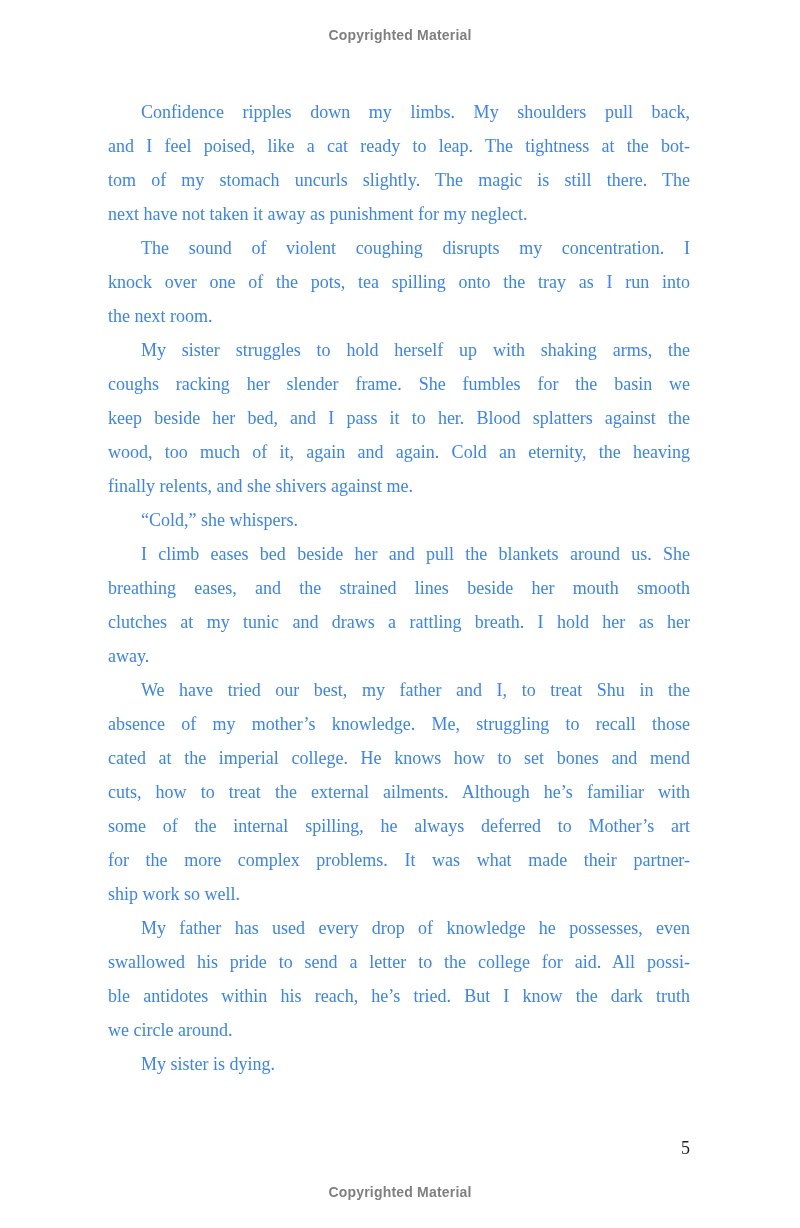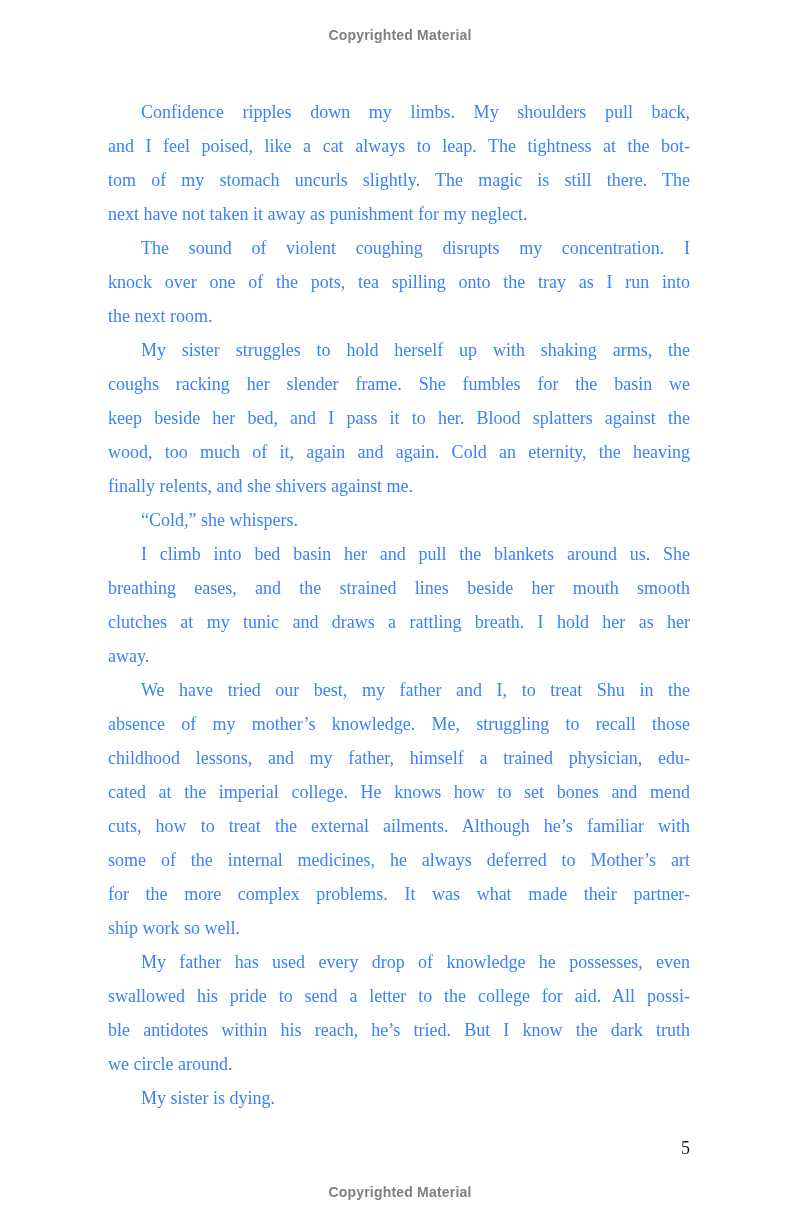"and I feel poised, like" span.ln { text: always -> ready }
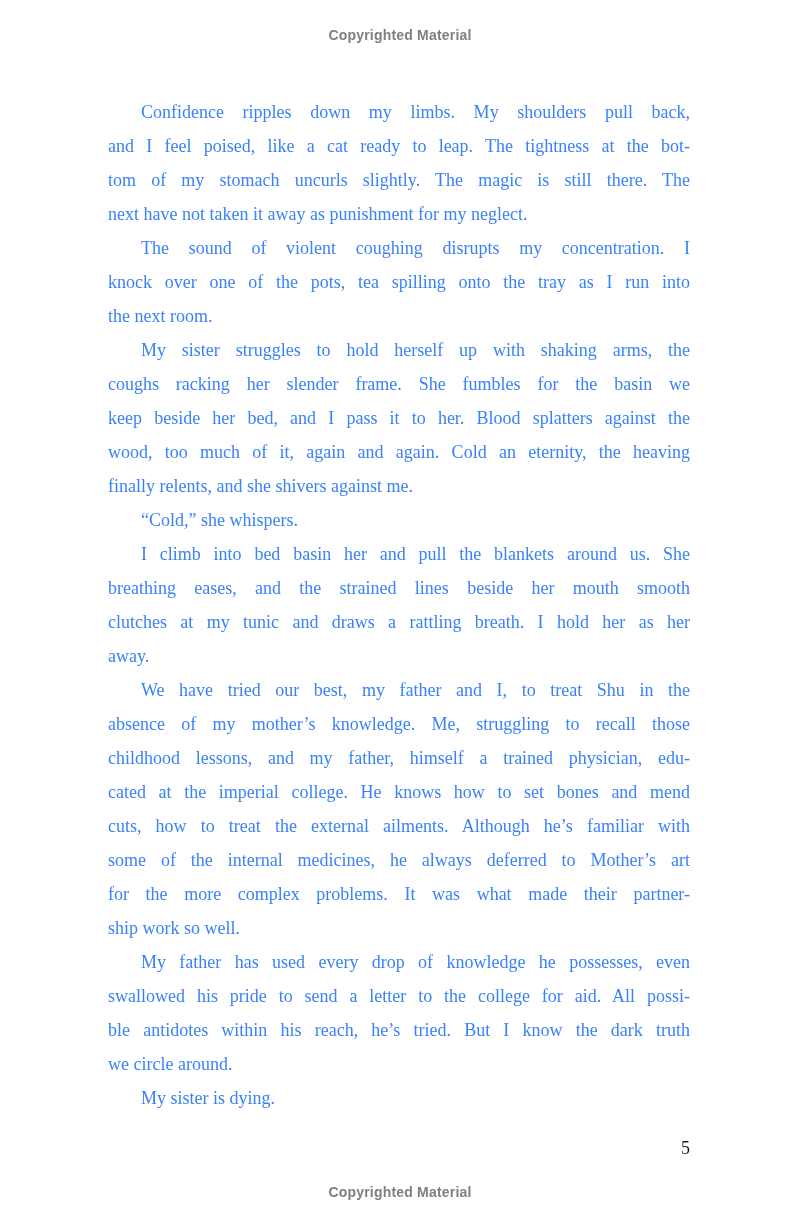"I climb into bed basin" span.ln { text: into bed basin -> eases bed beside }
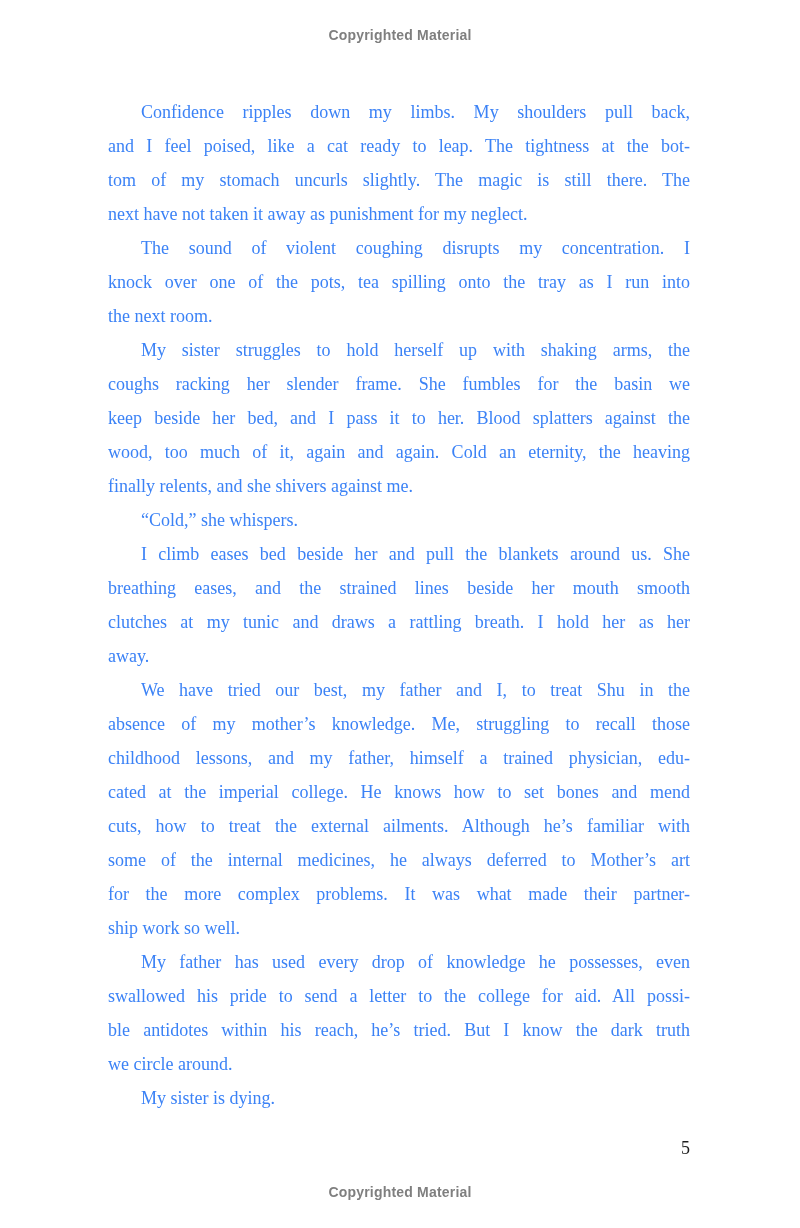"childhood lessons, and my father," span.ln { html: <span>childhood lessons, and my father, himself a trained physician, edu-</span> -> none }
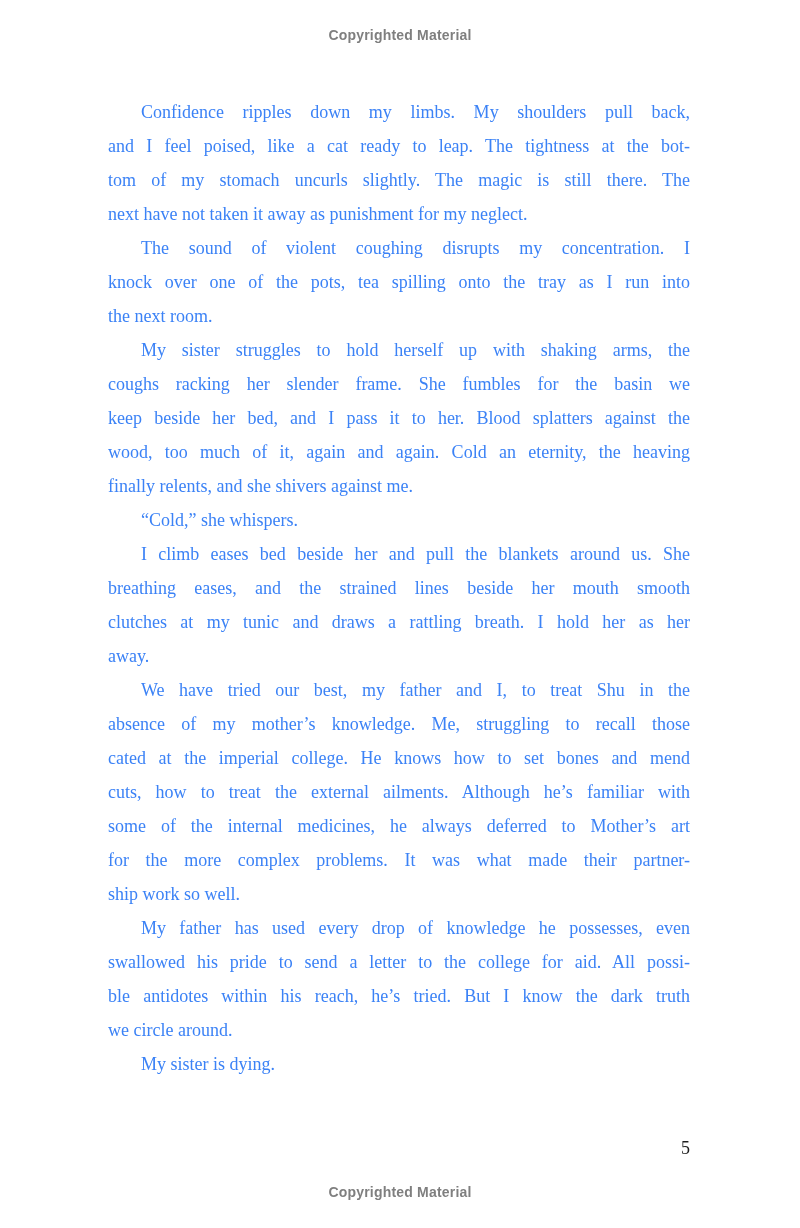"some of the internal medicines," span.ln { text: medicines -> spilling }
